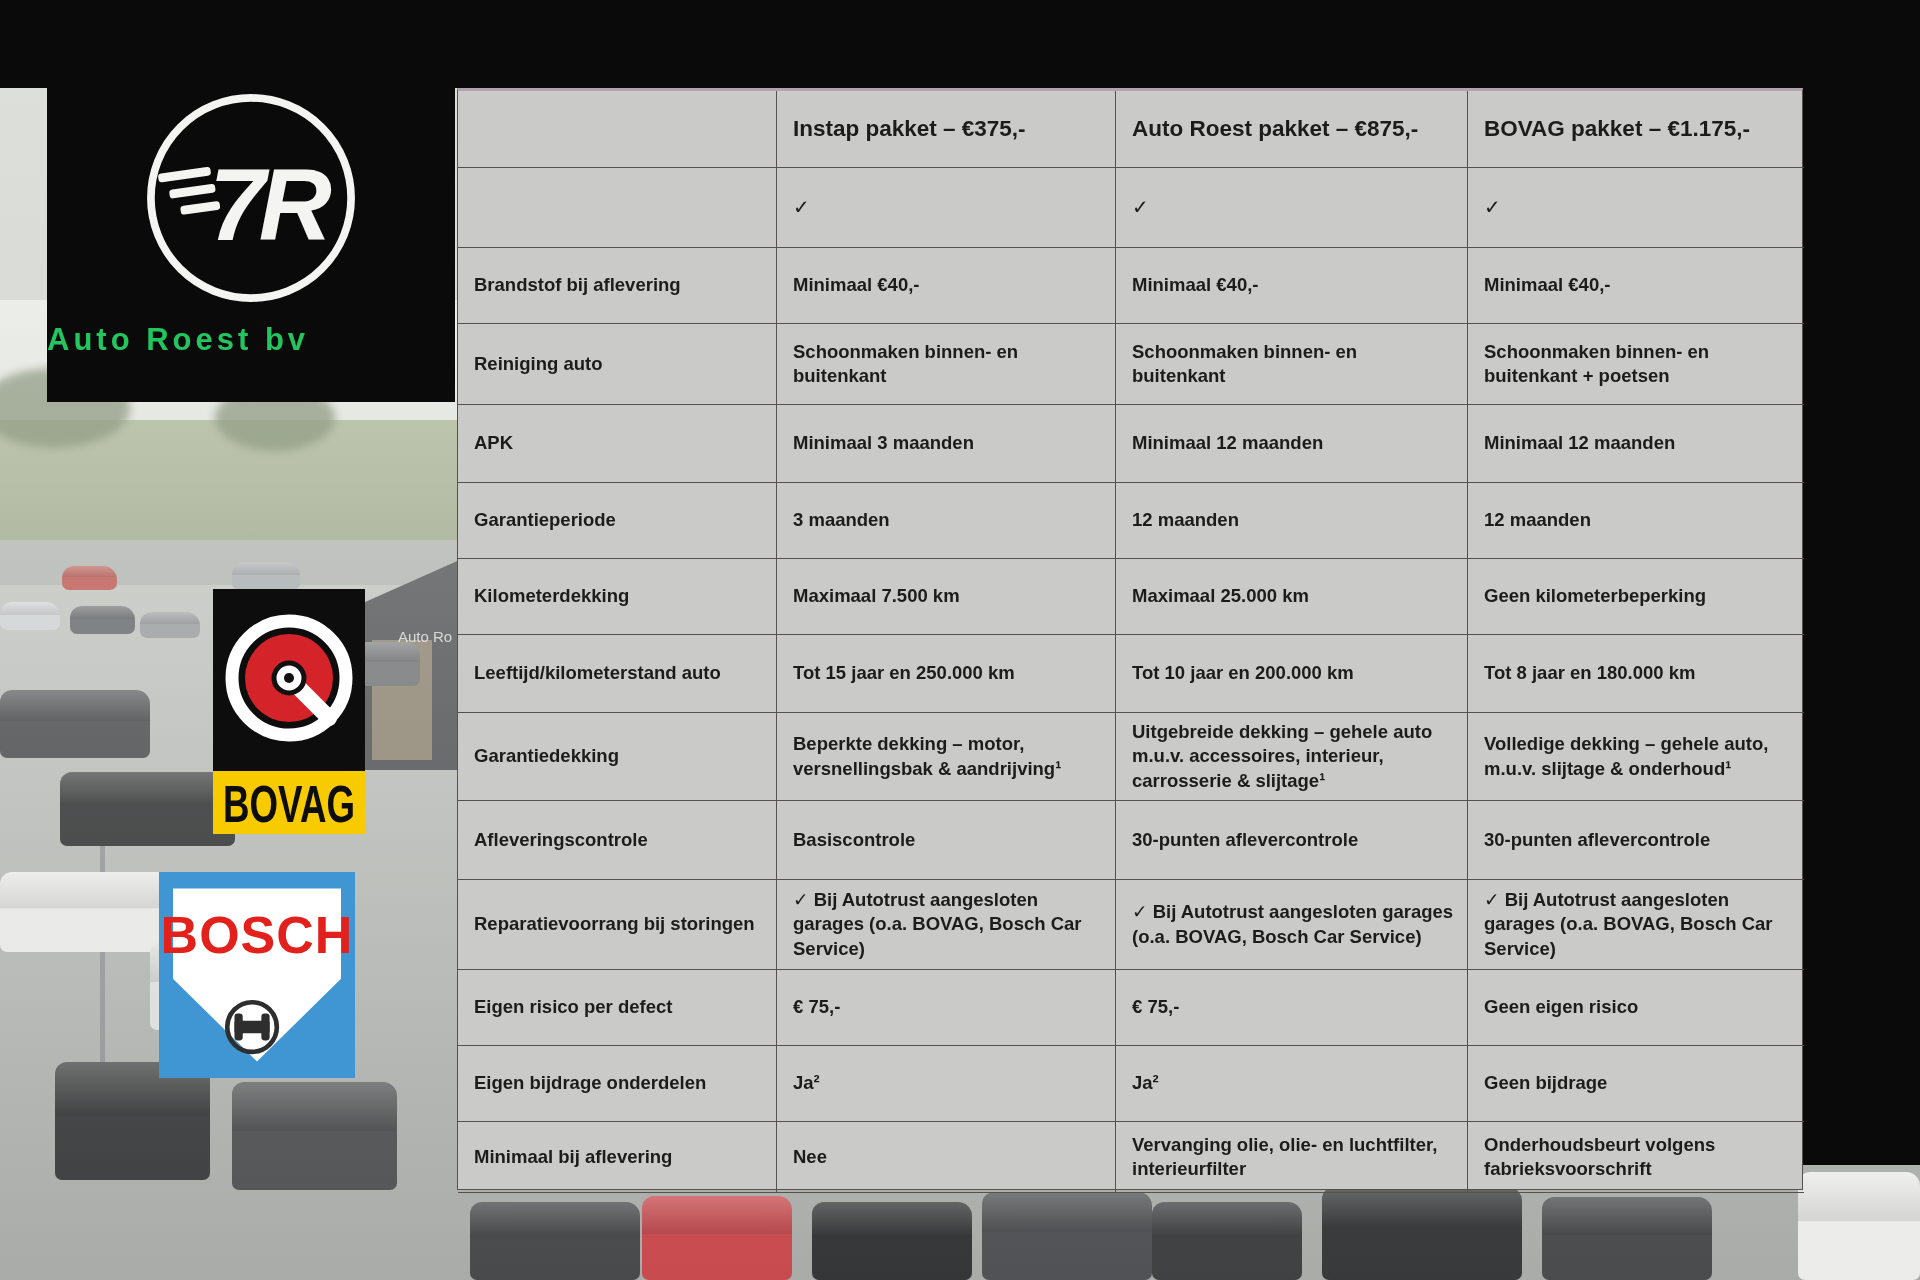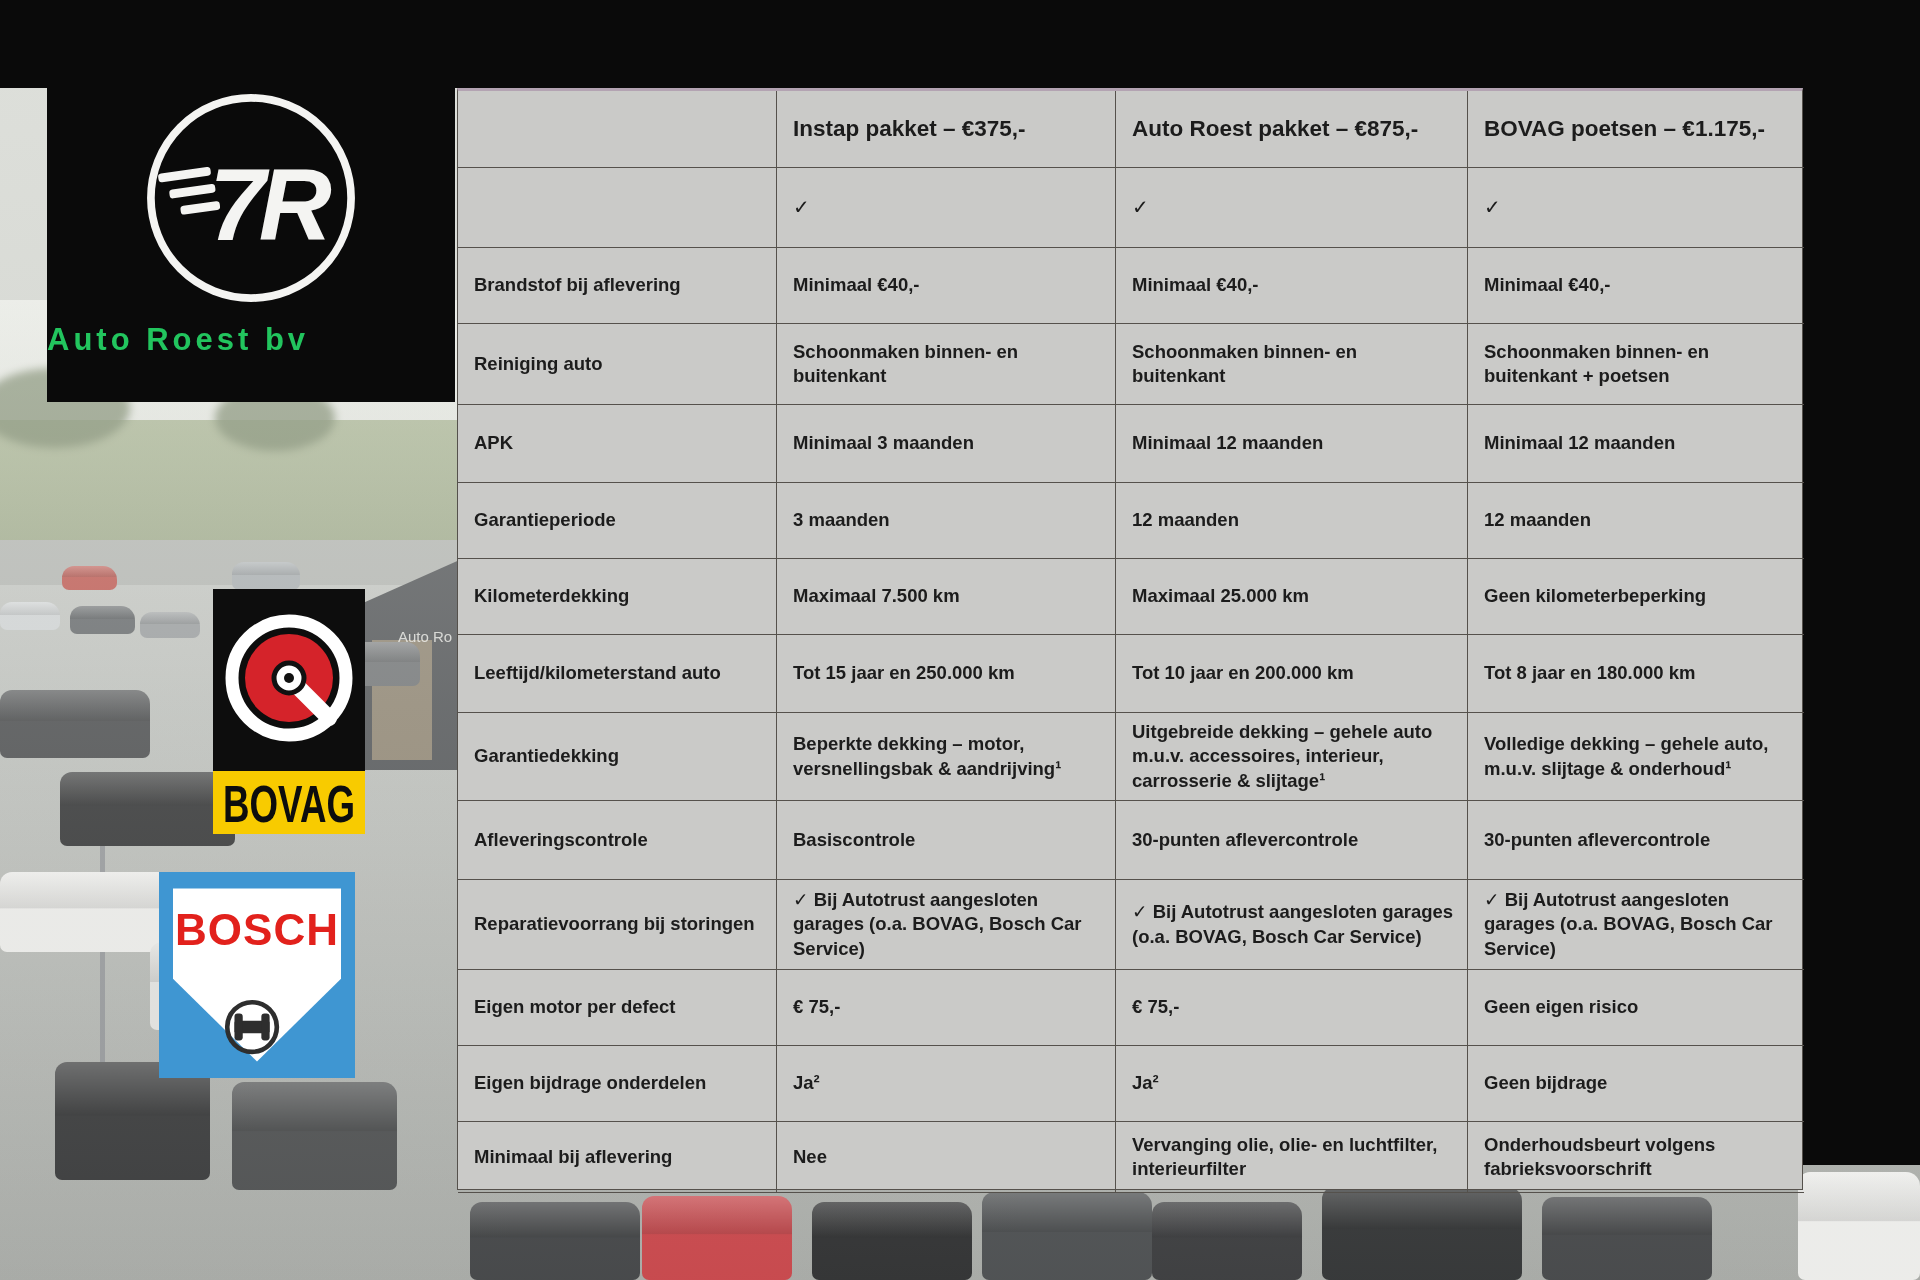"BOVAG poetsen – €1.175,-" div.cell { text: poetsen -> pakket }
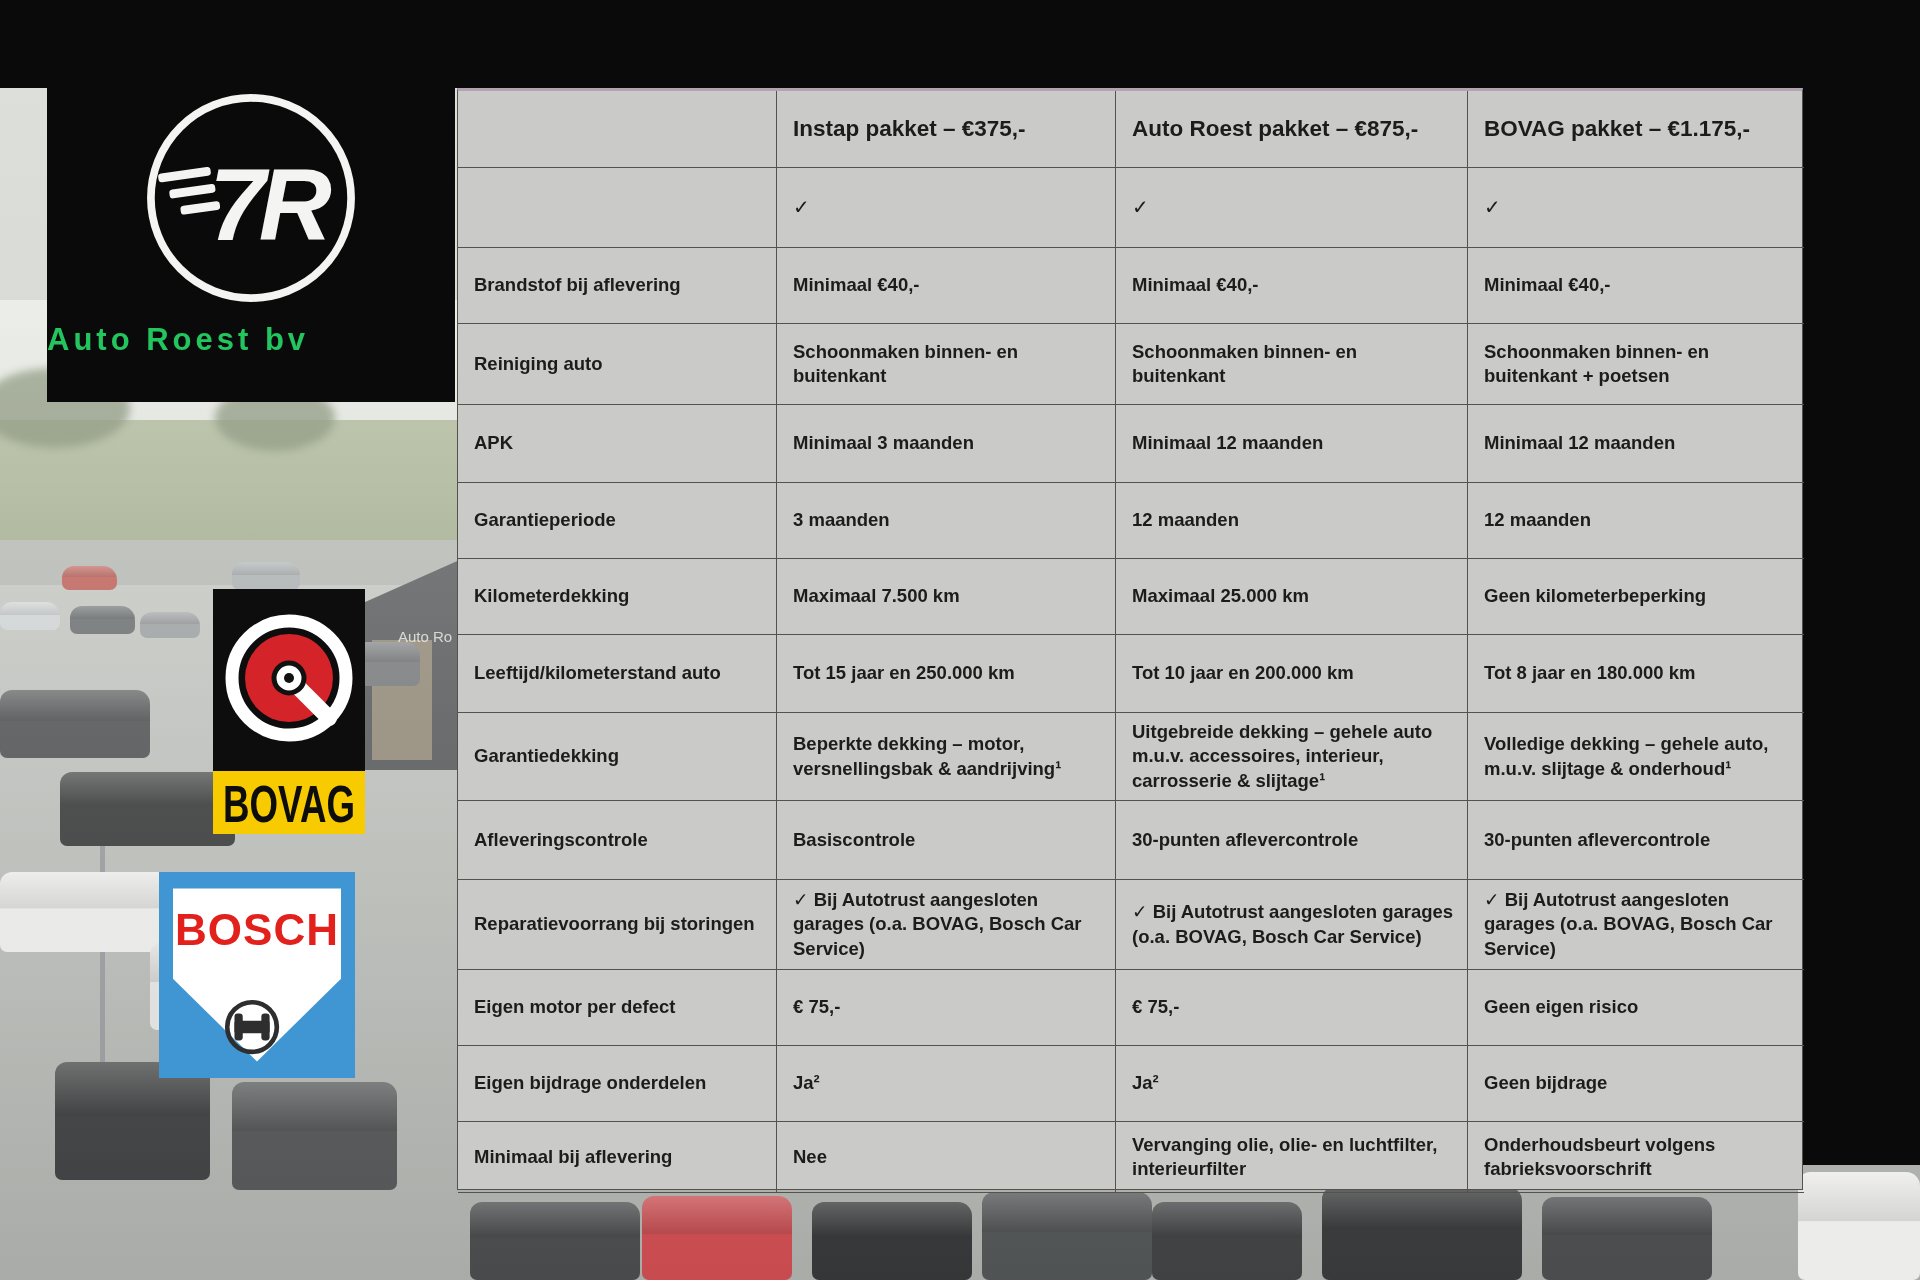"BOSCH" .bosch-word { font-size: 44px -> 52px }
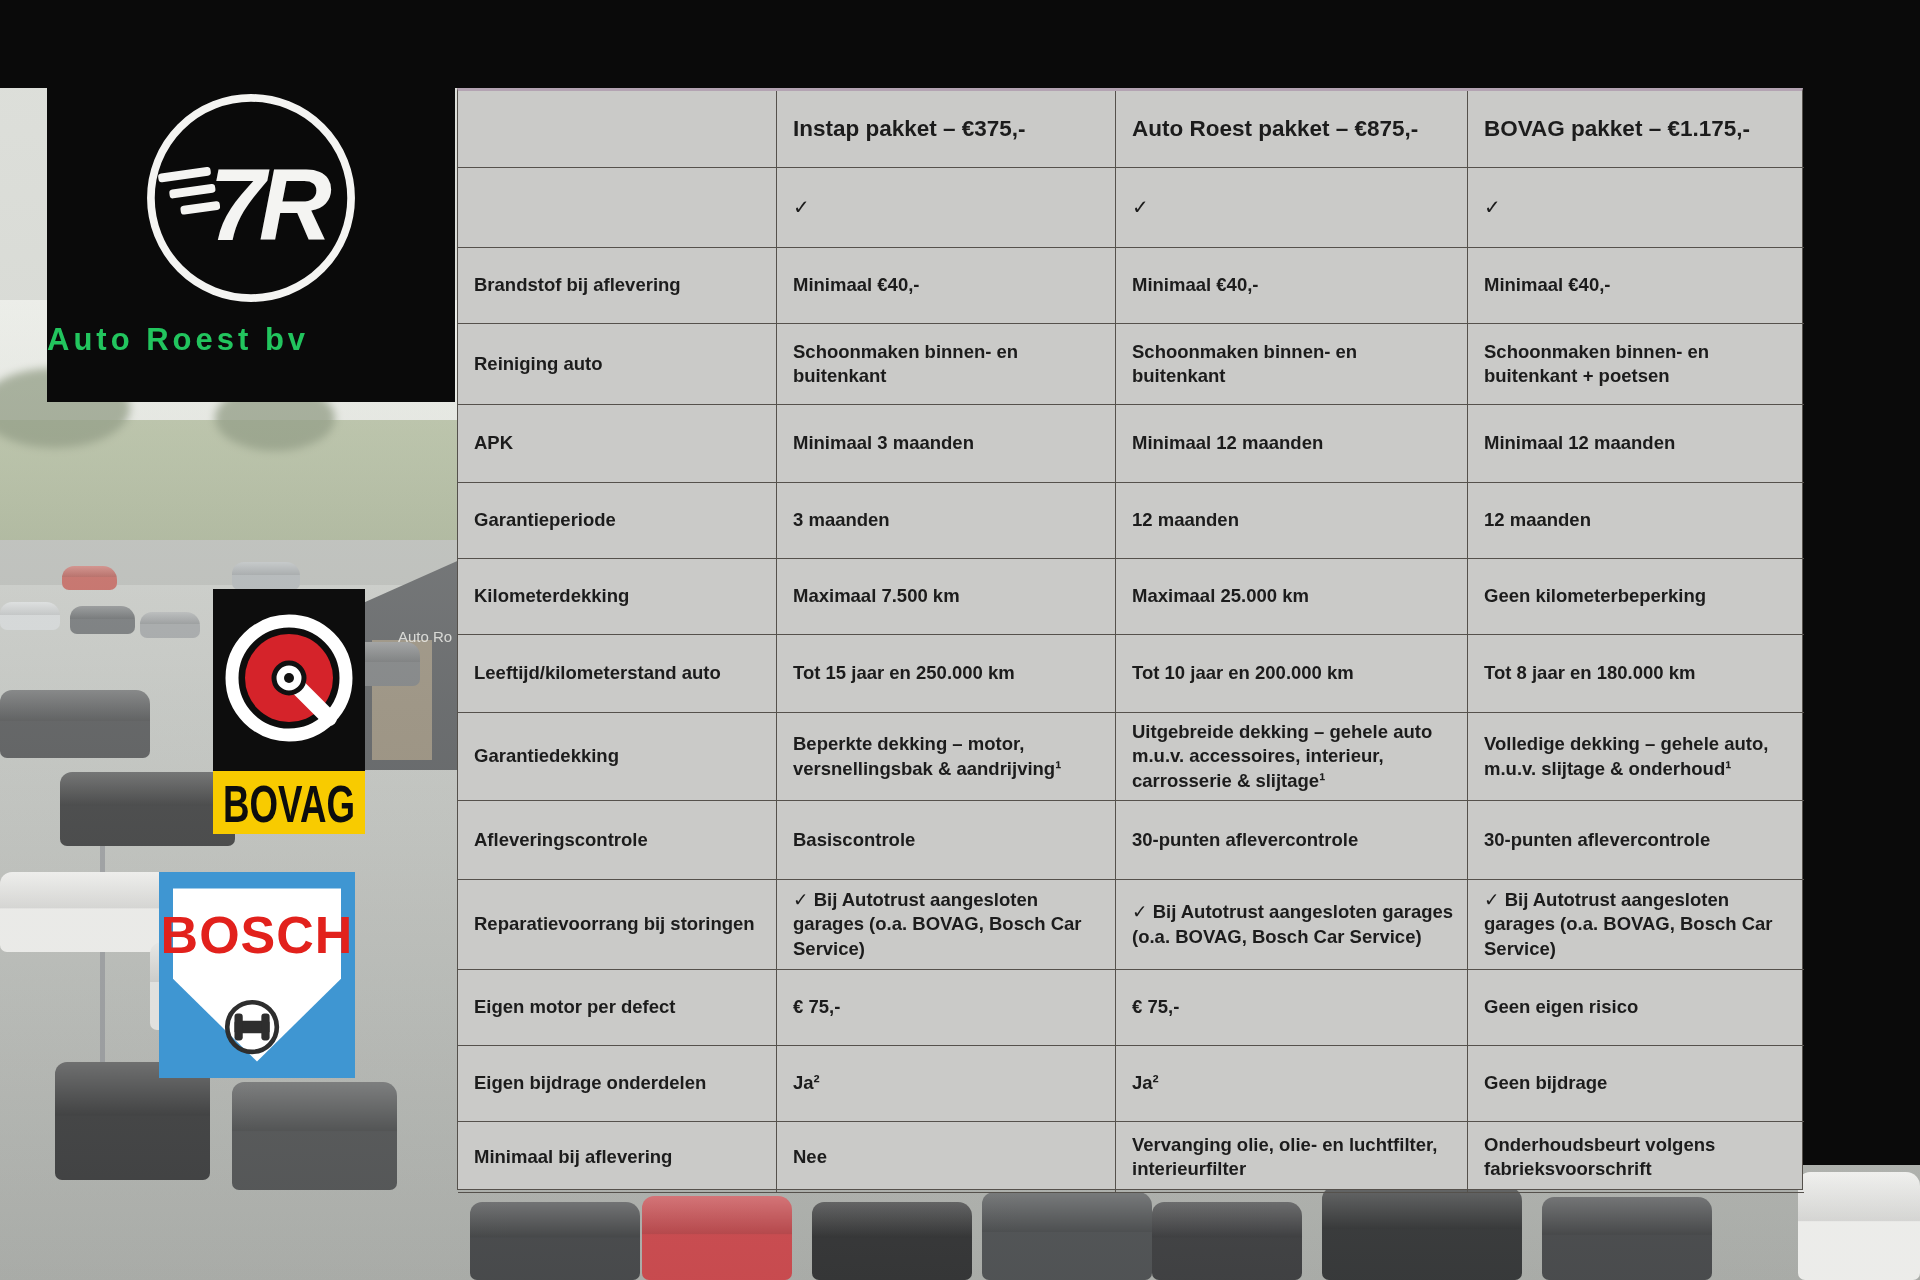"Eigen motor per defect" div.cell { text: motor -> risico }
